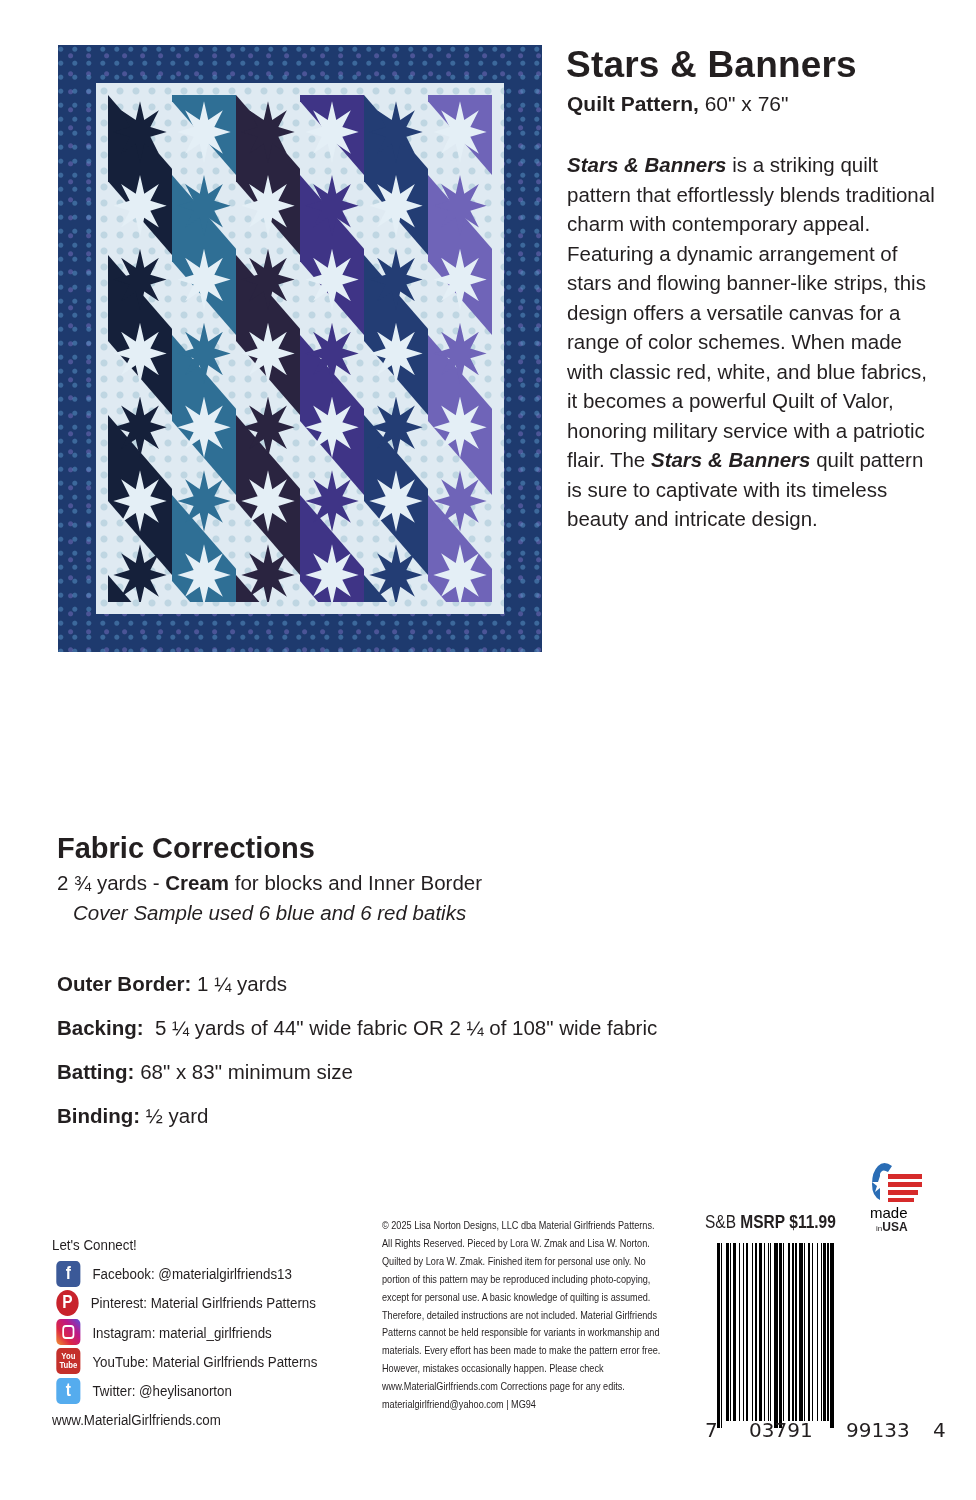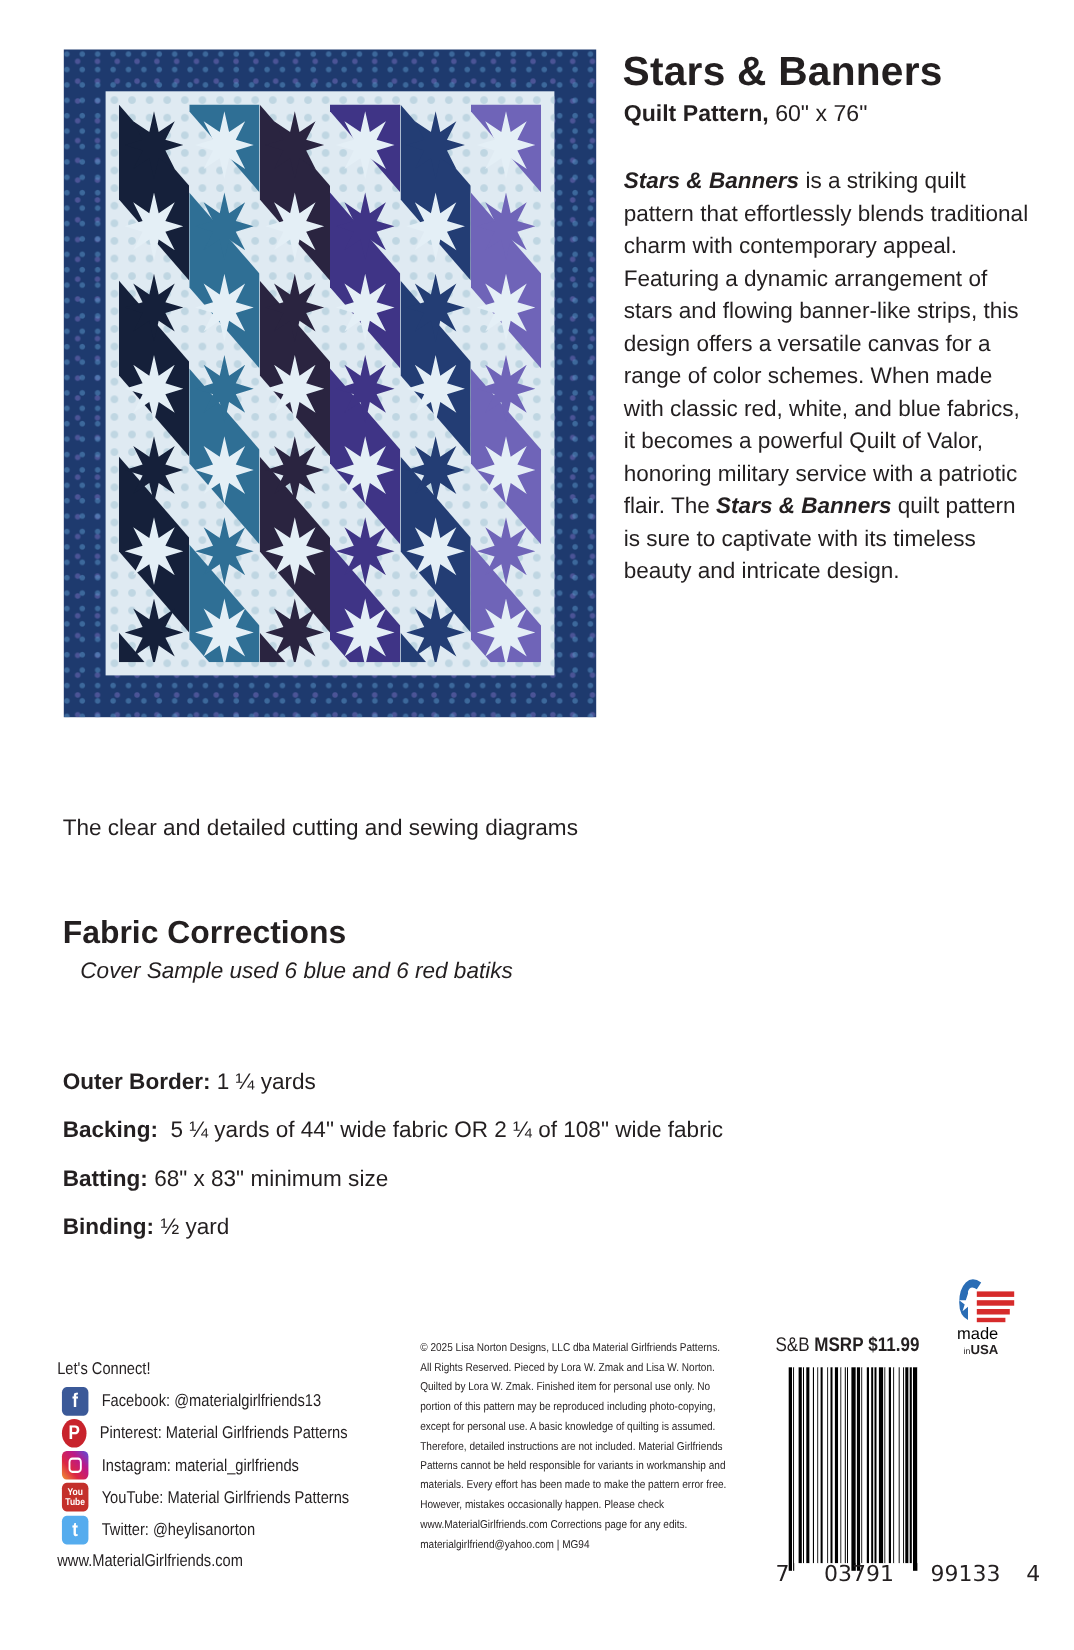"The clear and detailed cutting" div { html: <div>The clear and detailed cutting and sewing diagrams</div> -> none }
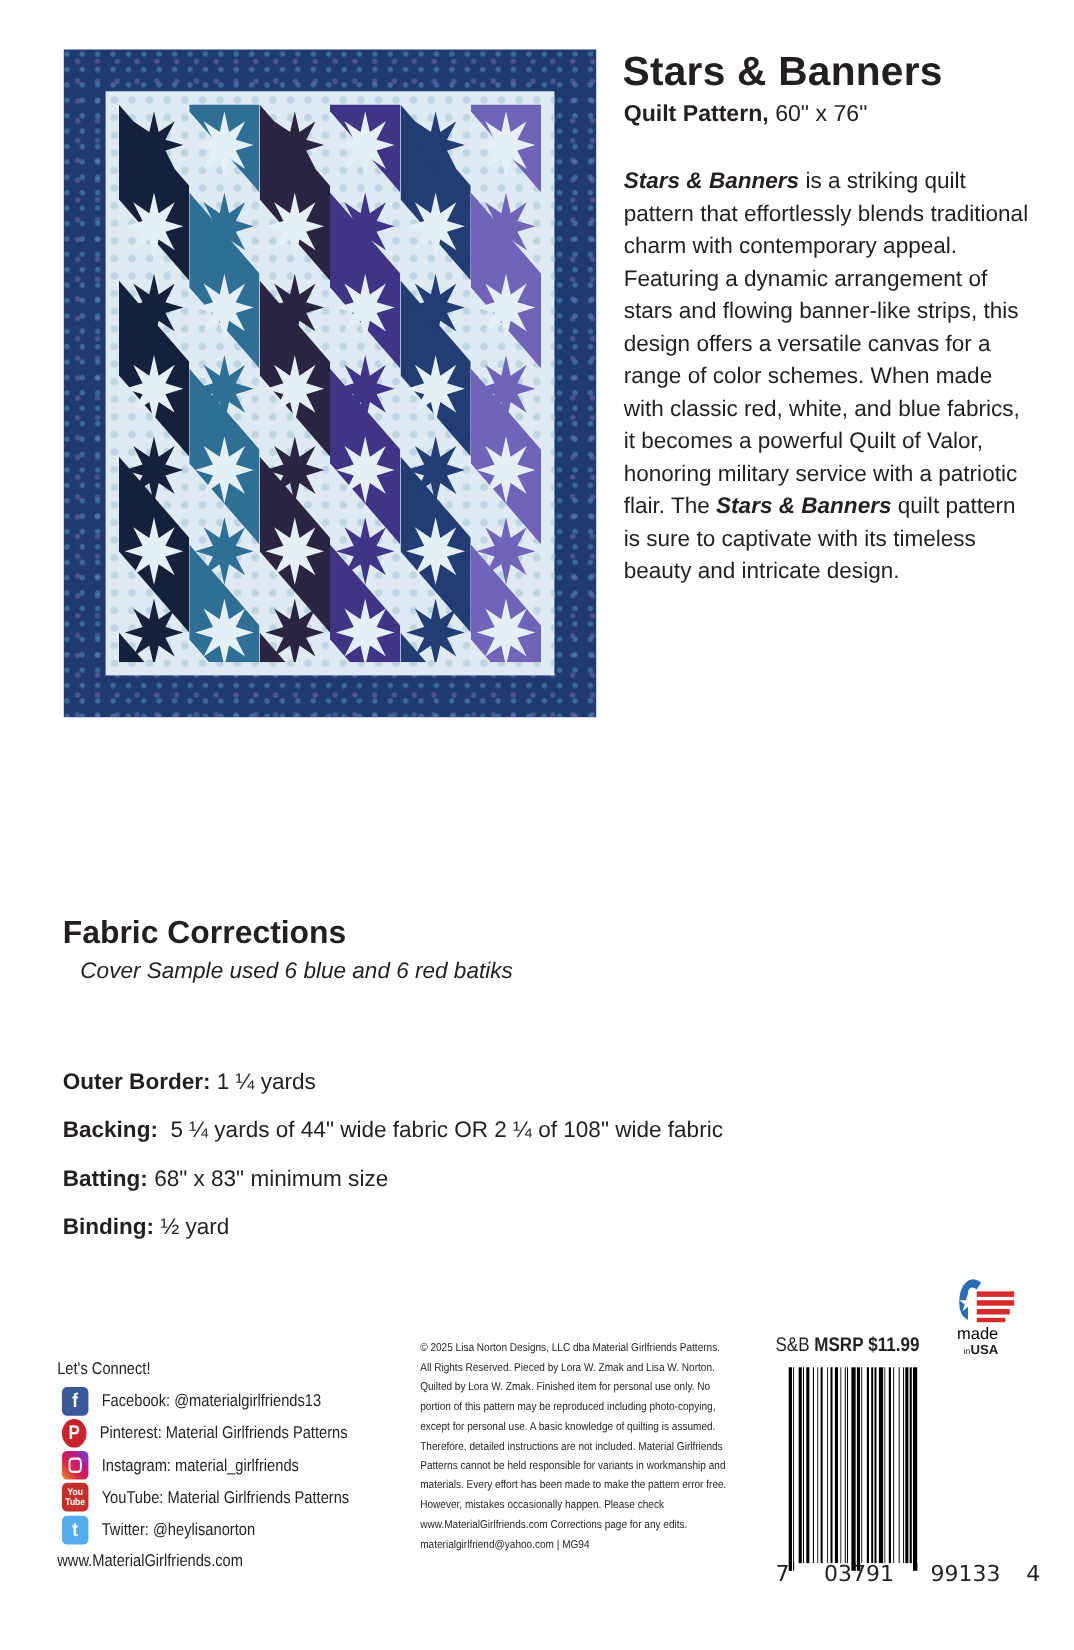"2 ¾ yards - Cream" div { html: none -> <div><span>2 ¾ yards - </span><b>Cream</b><span> for blocks and Inner Border</span></div> }
